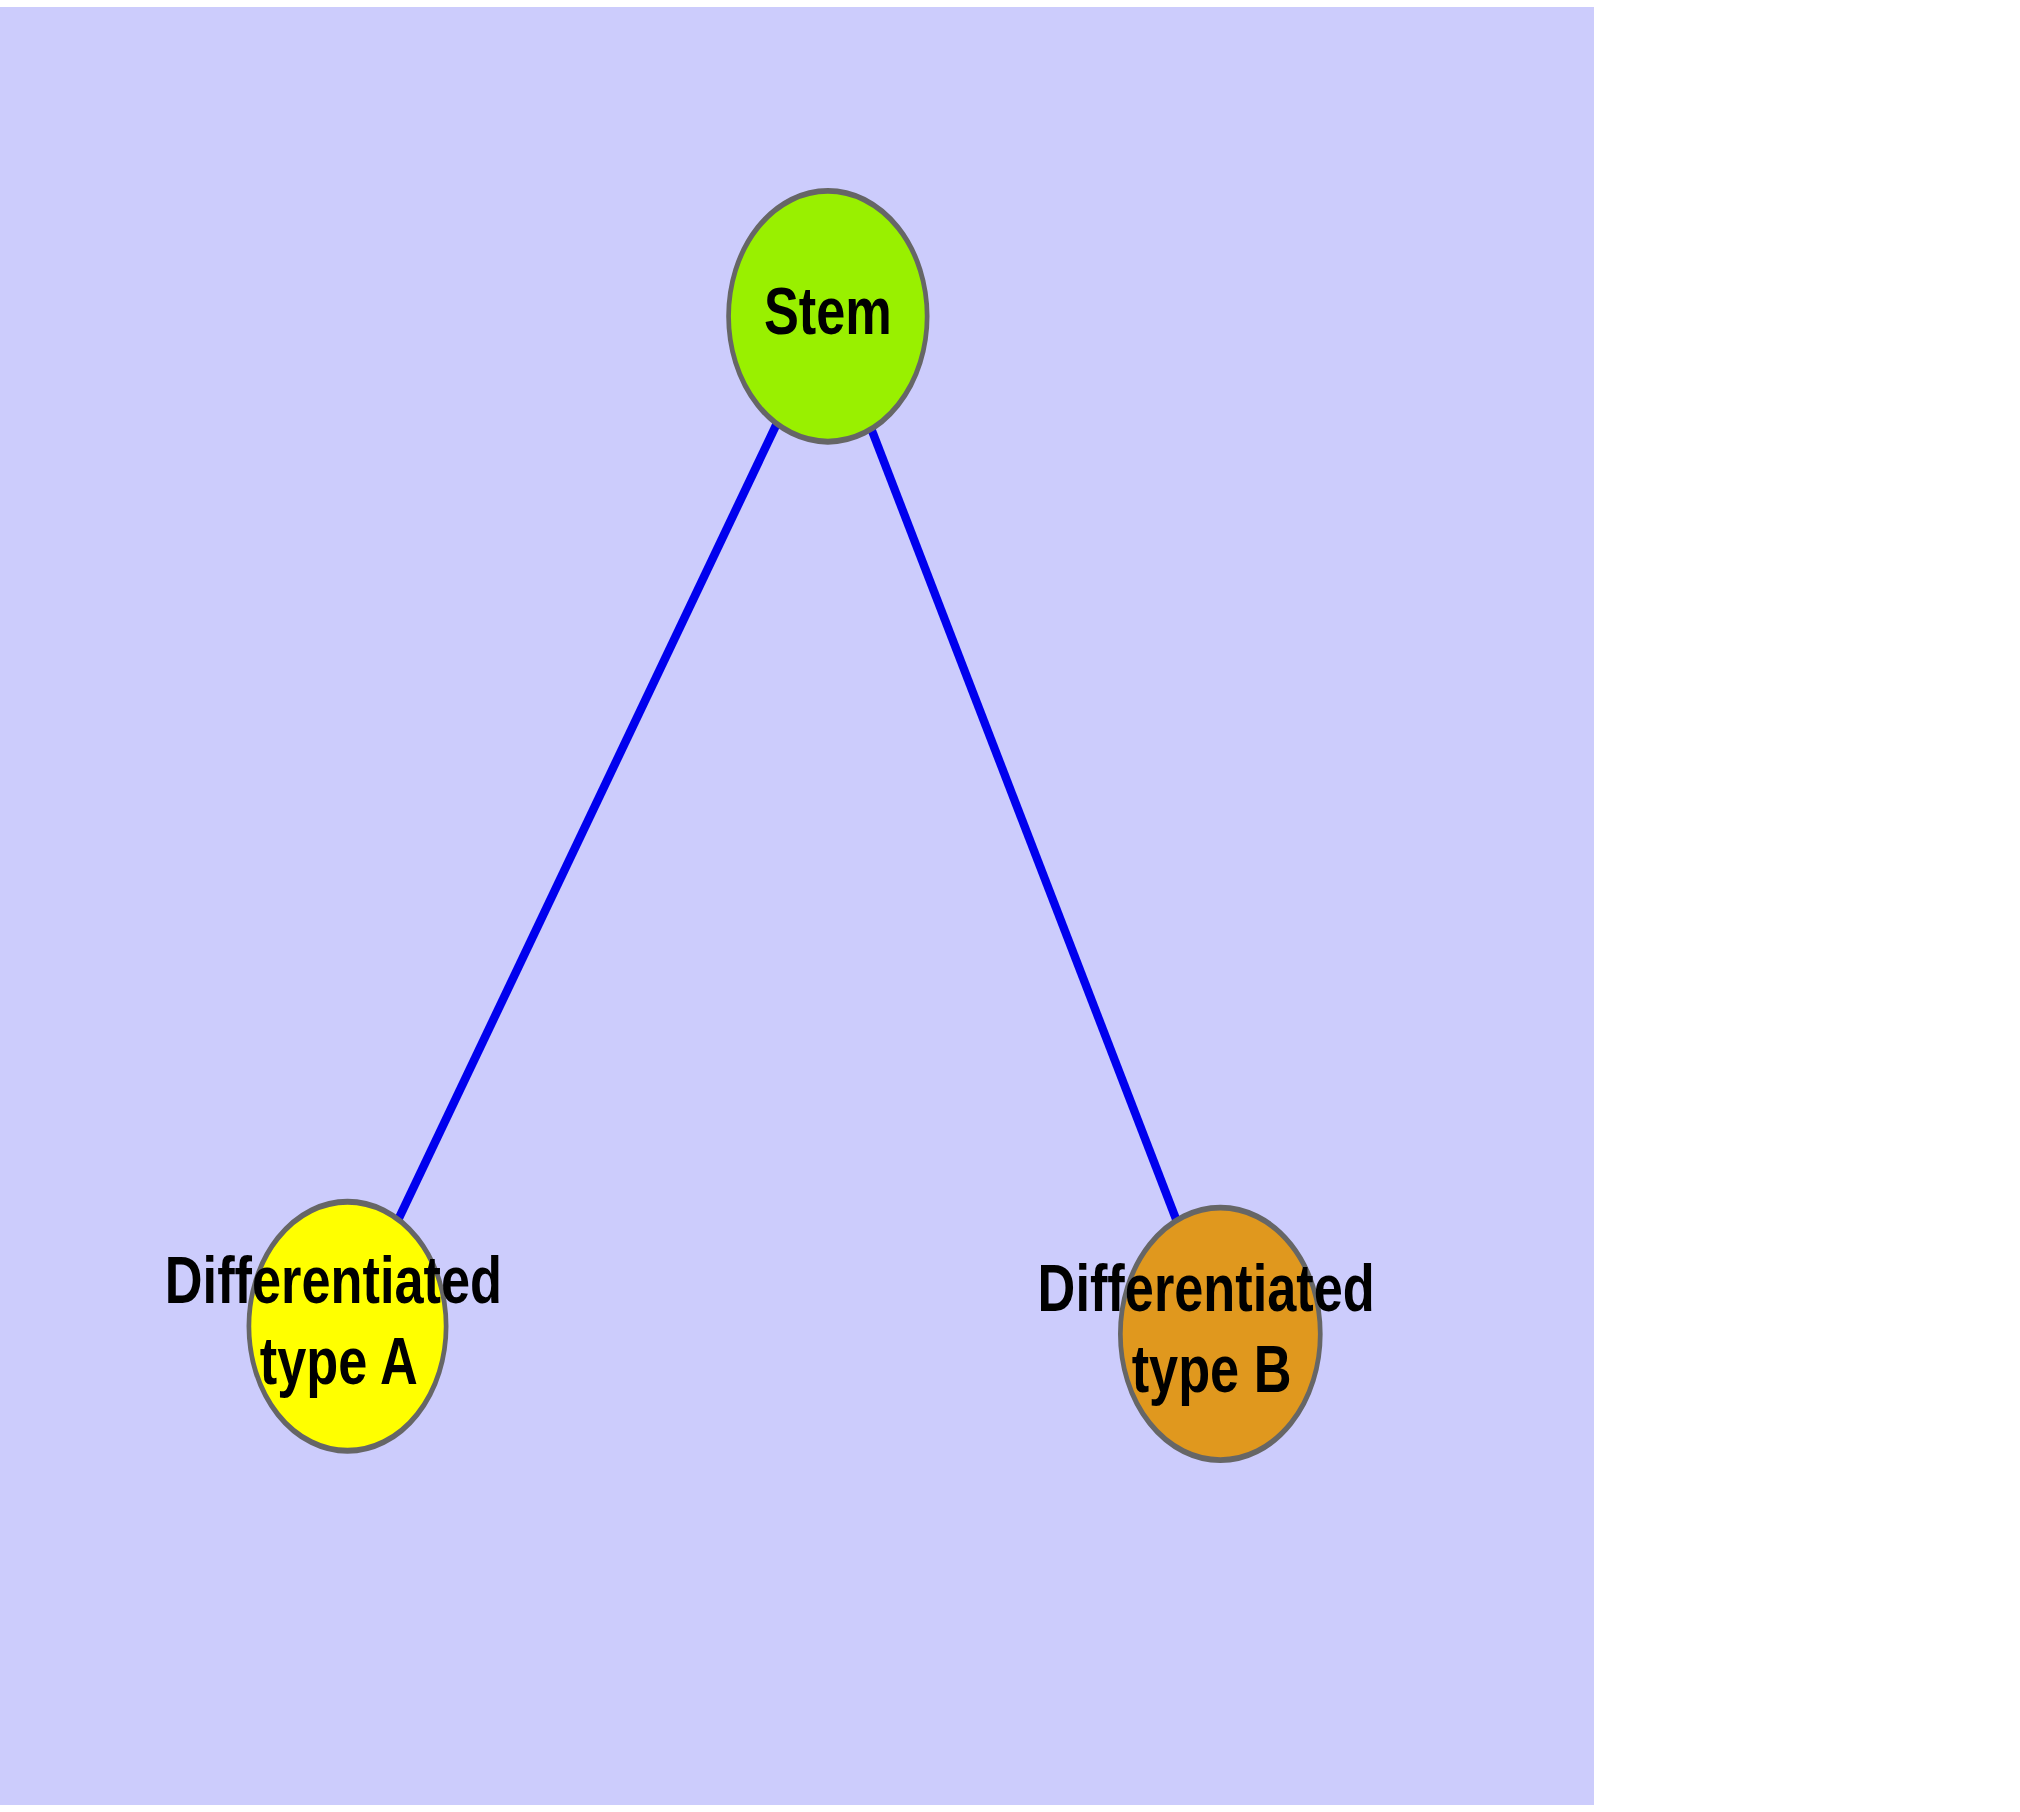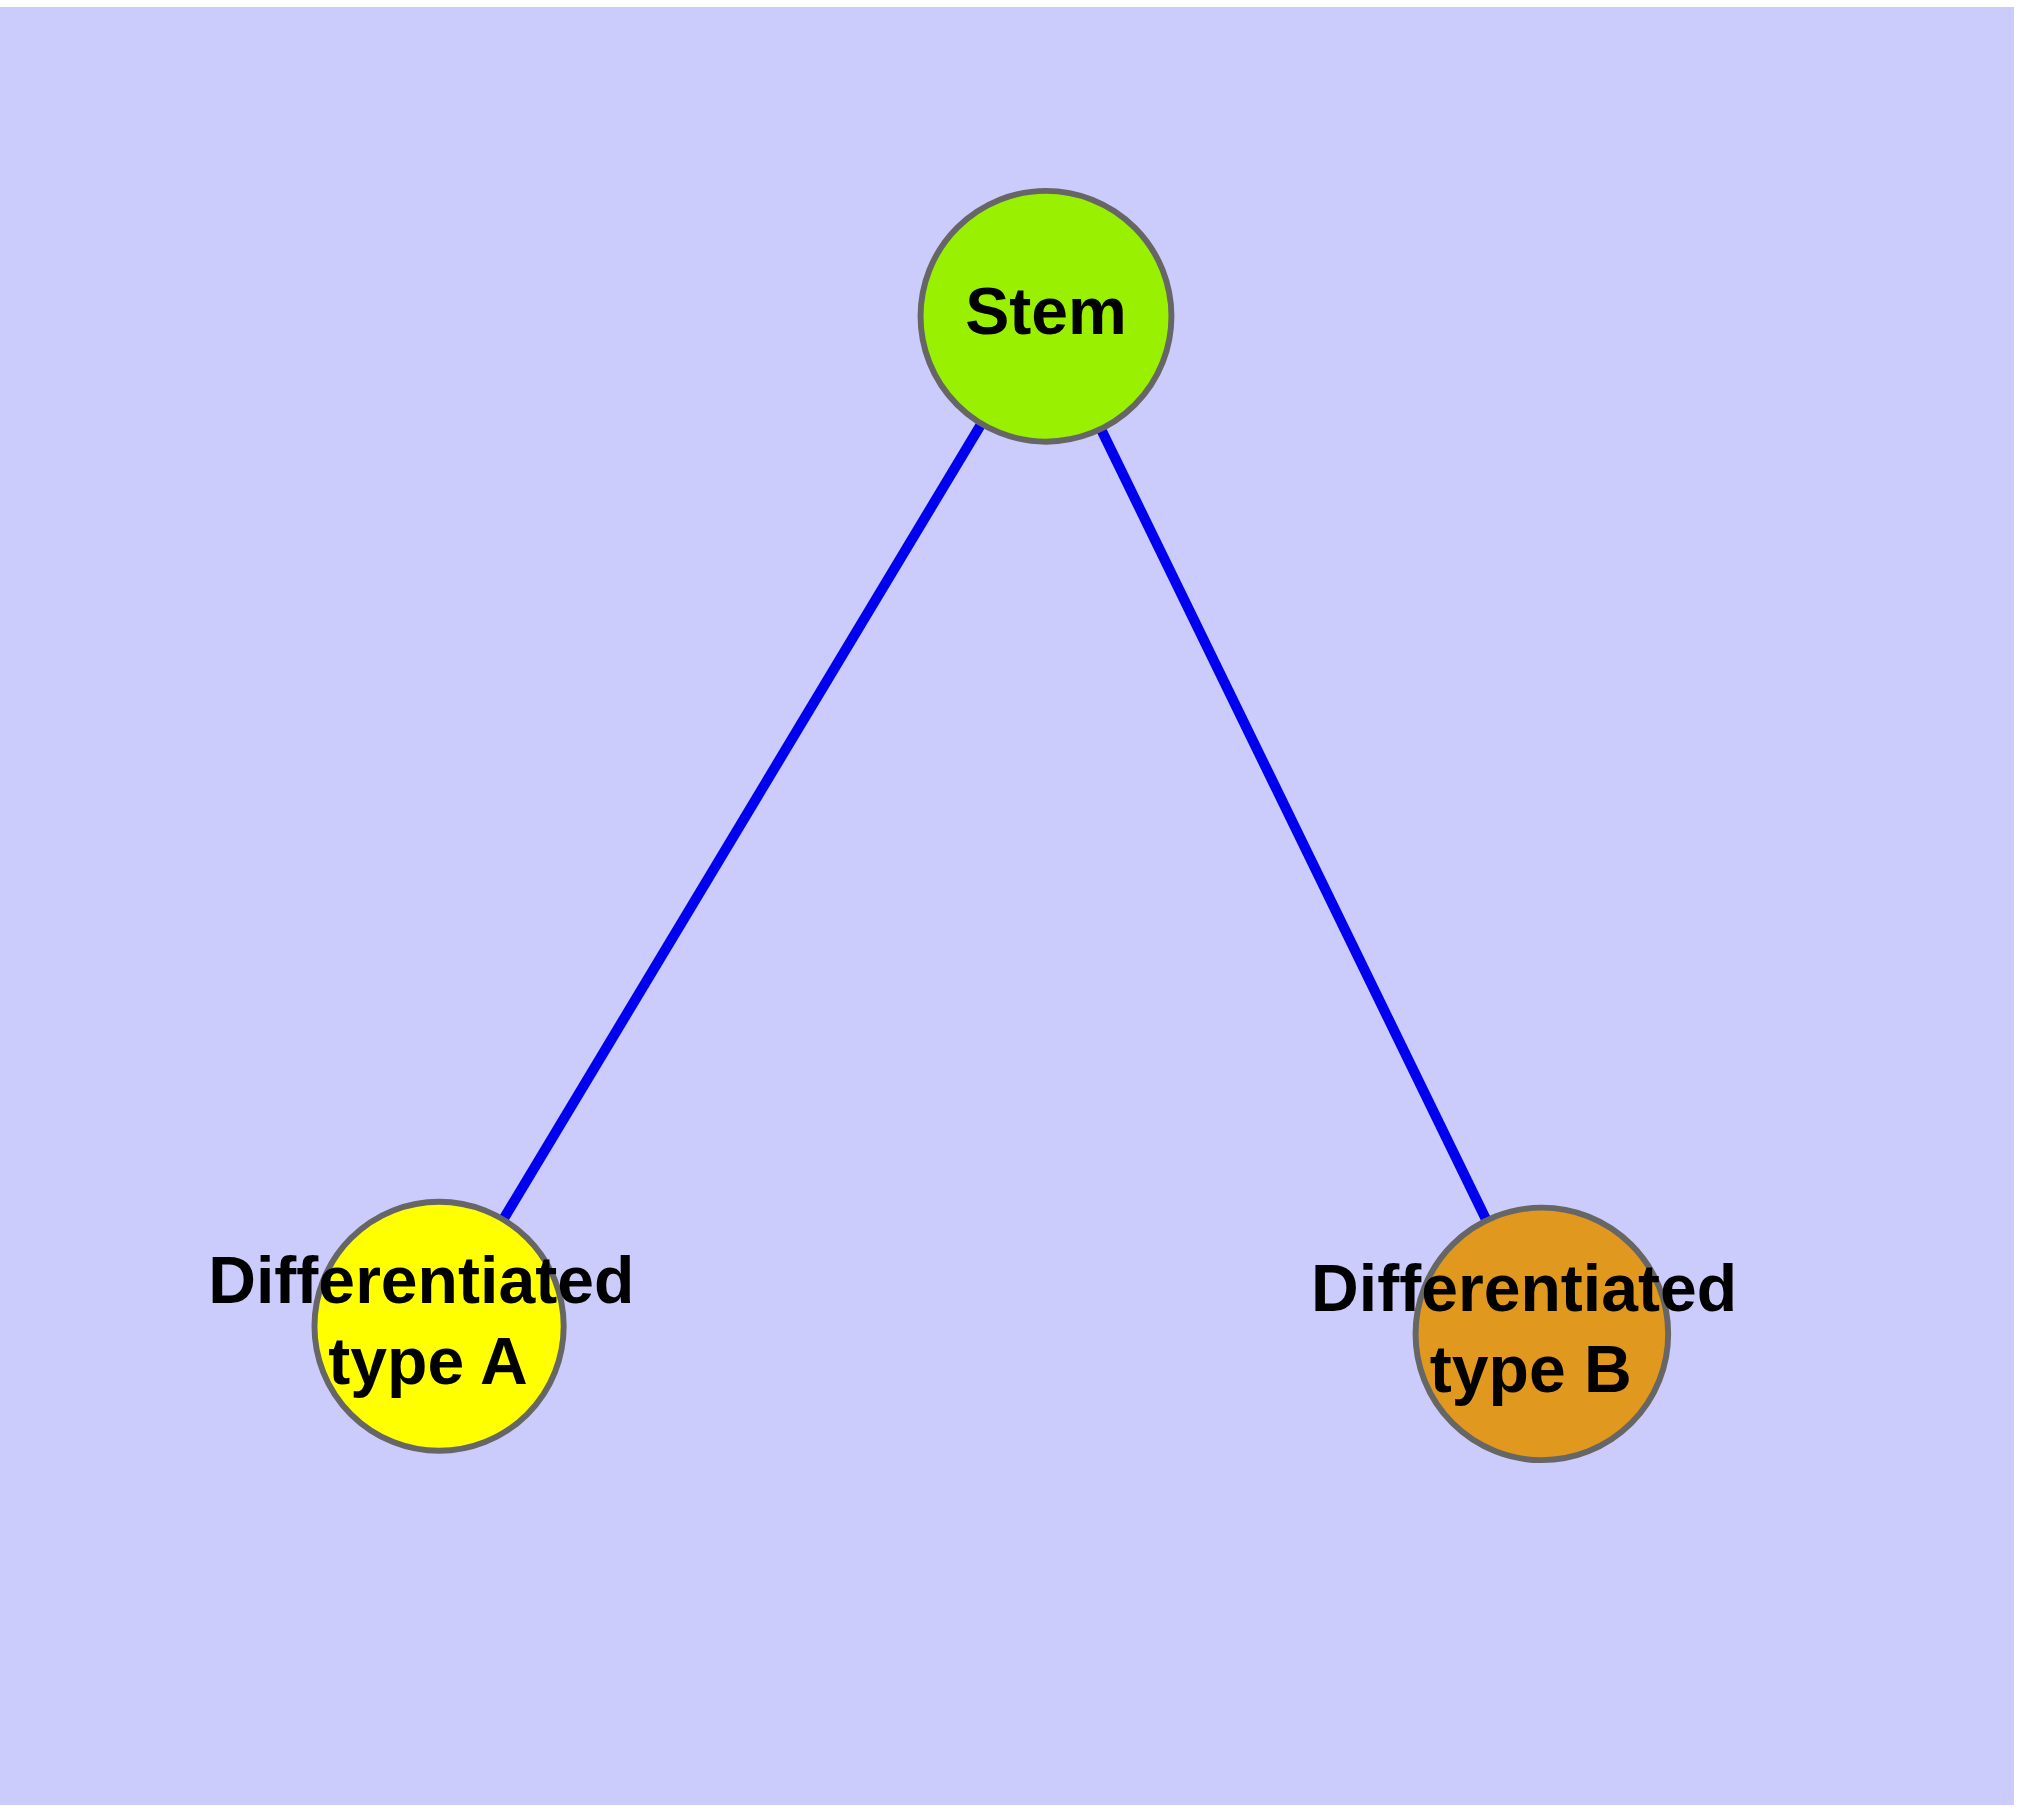"Stem" #plot-area { width: 2014px -> 1594px }
